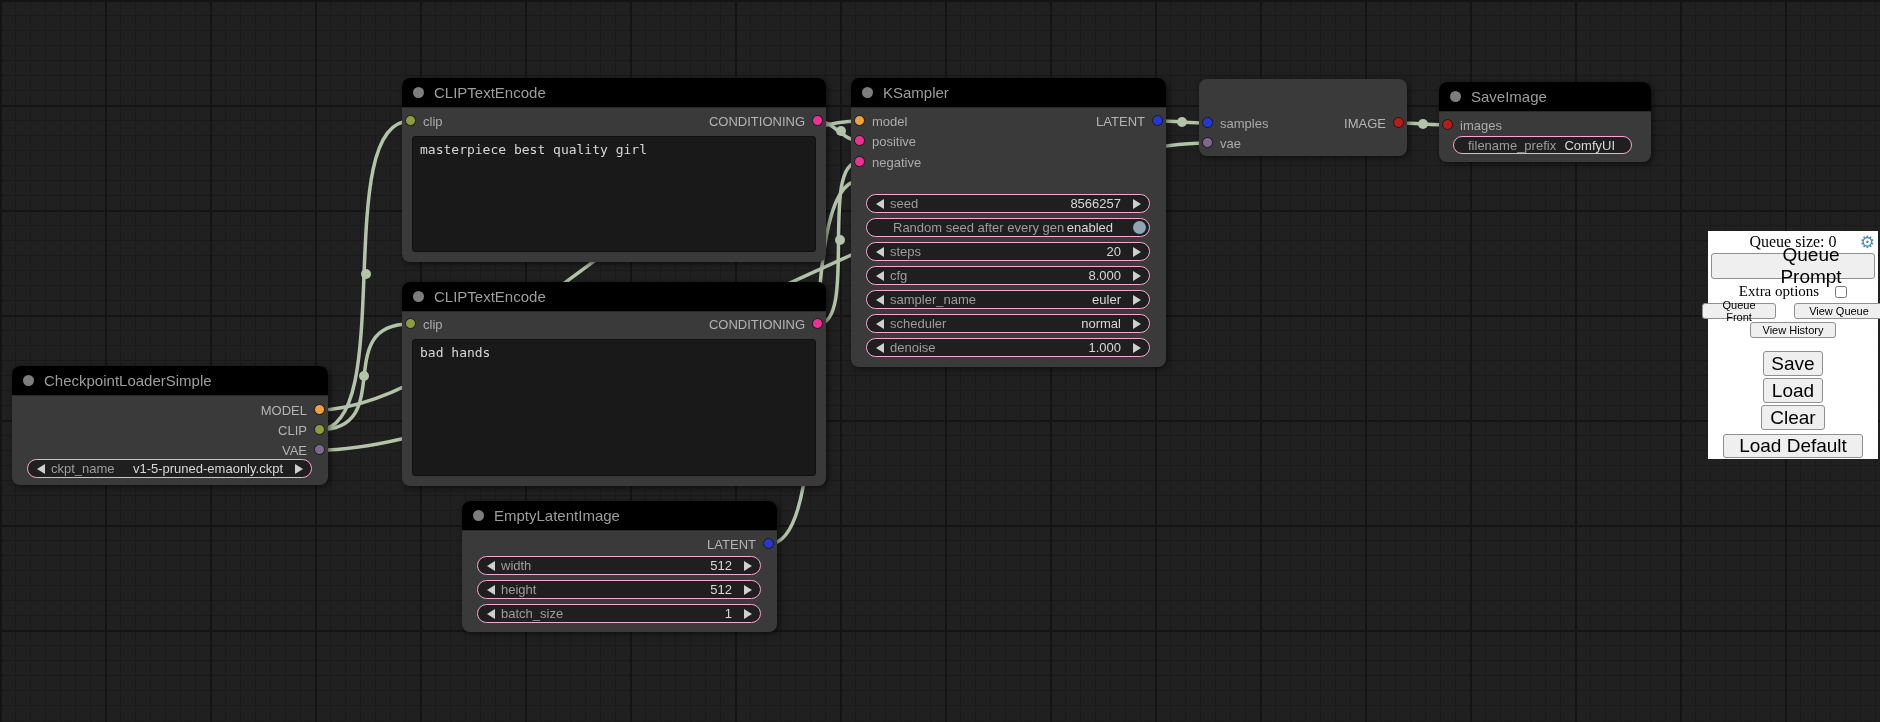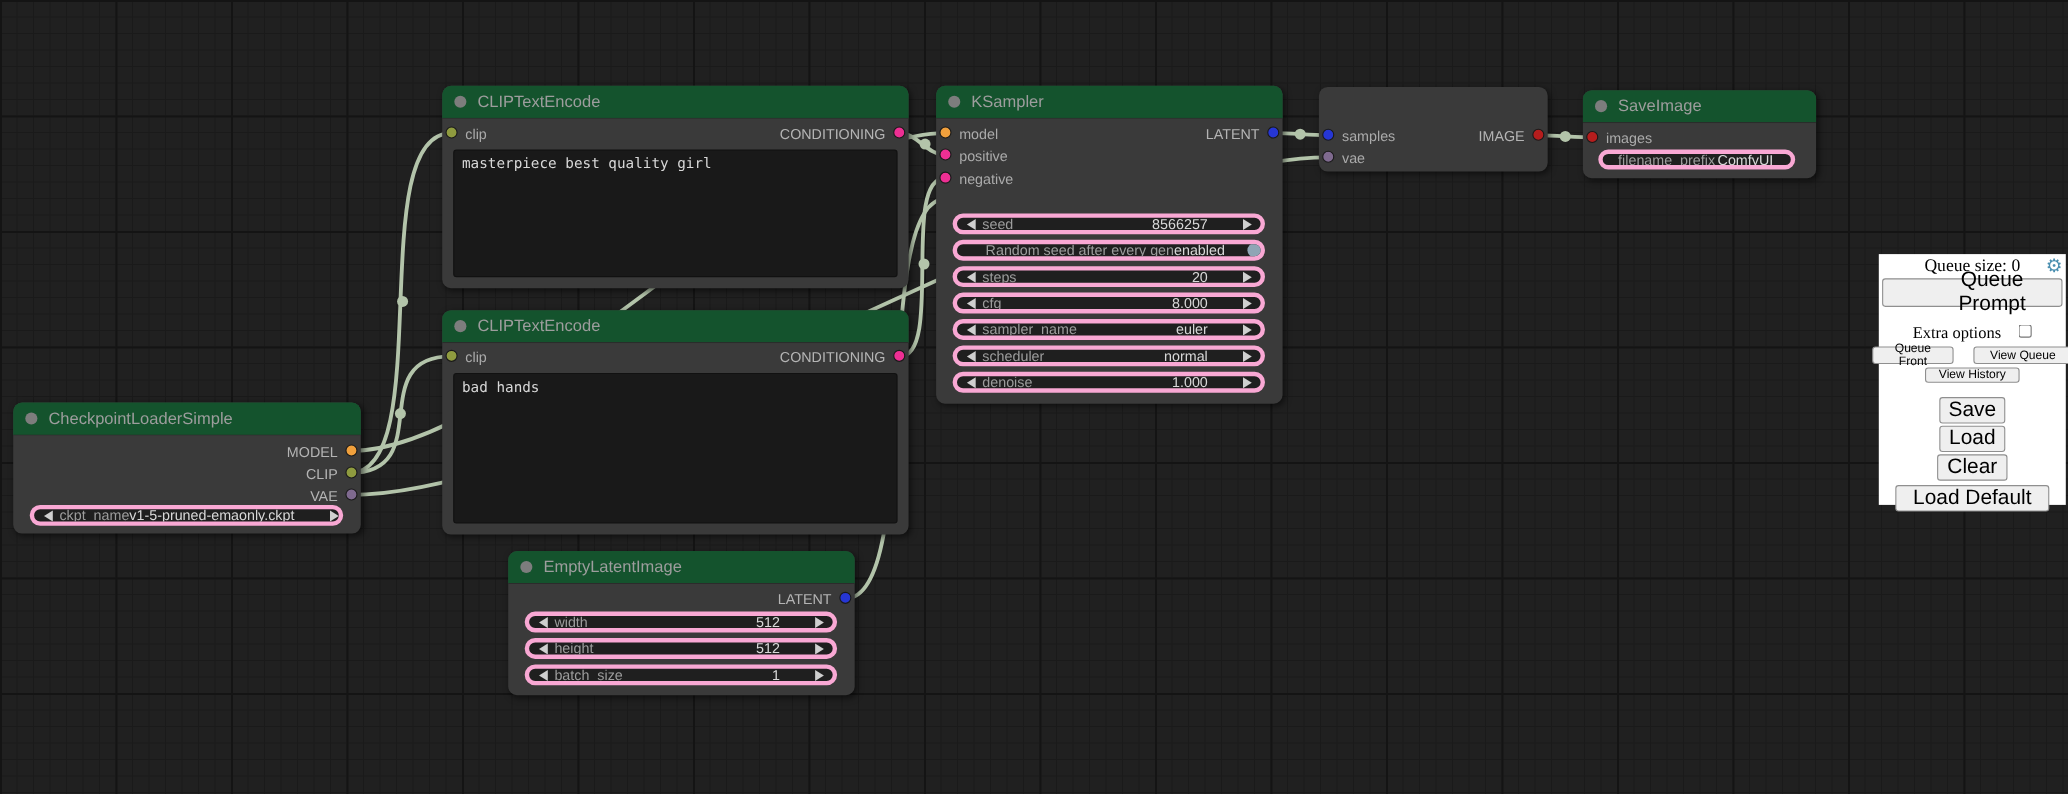"CLIPTextEncode" .ntitle { background: #14532d -> #000000 }
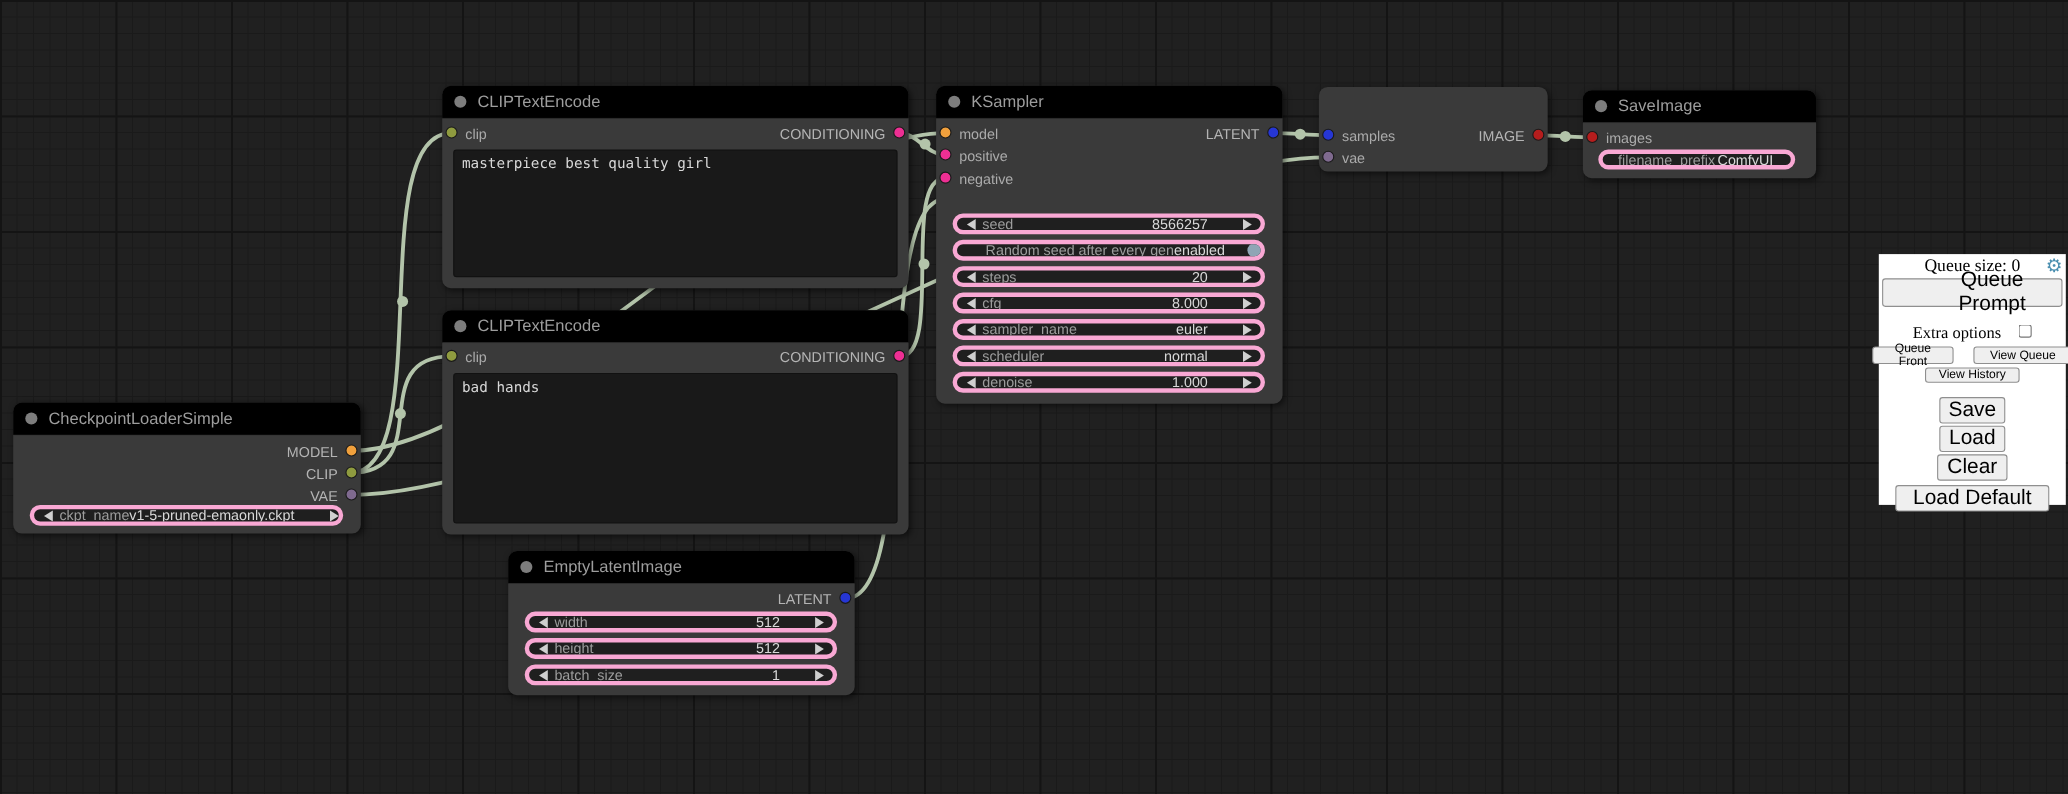"filename_prefix" .pill { border: 4px solid #f9a8d4 -> 1px solid #f9a8d4 }
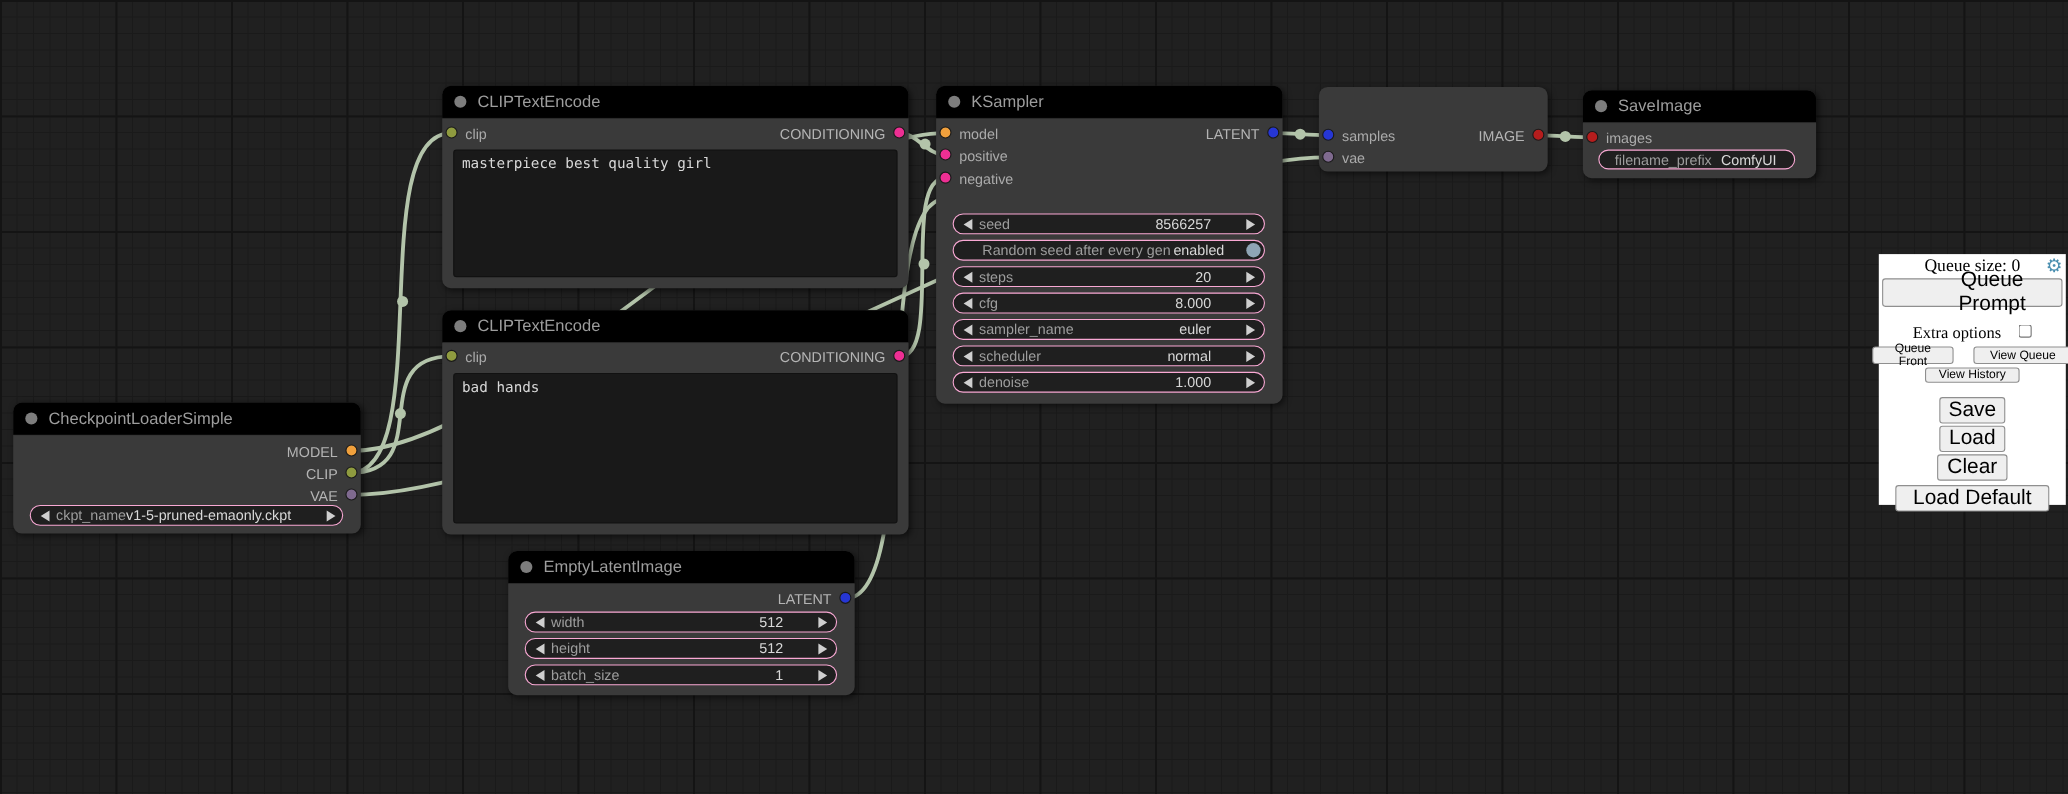"8566257" .wvalue { margin-right: 32px -> 12px }
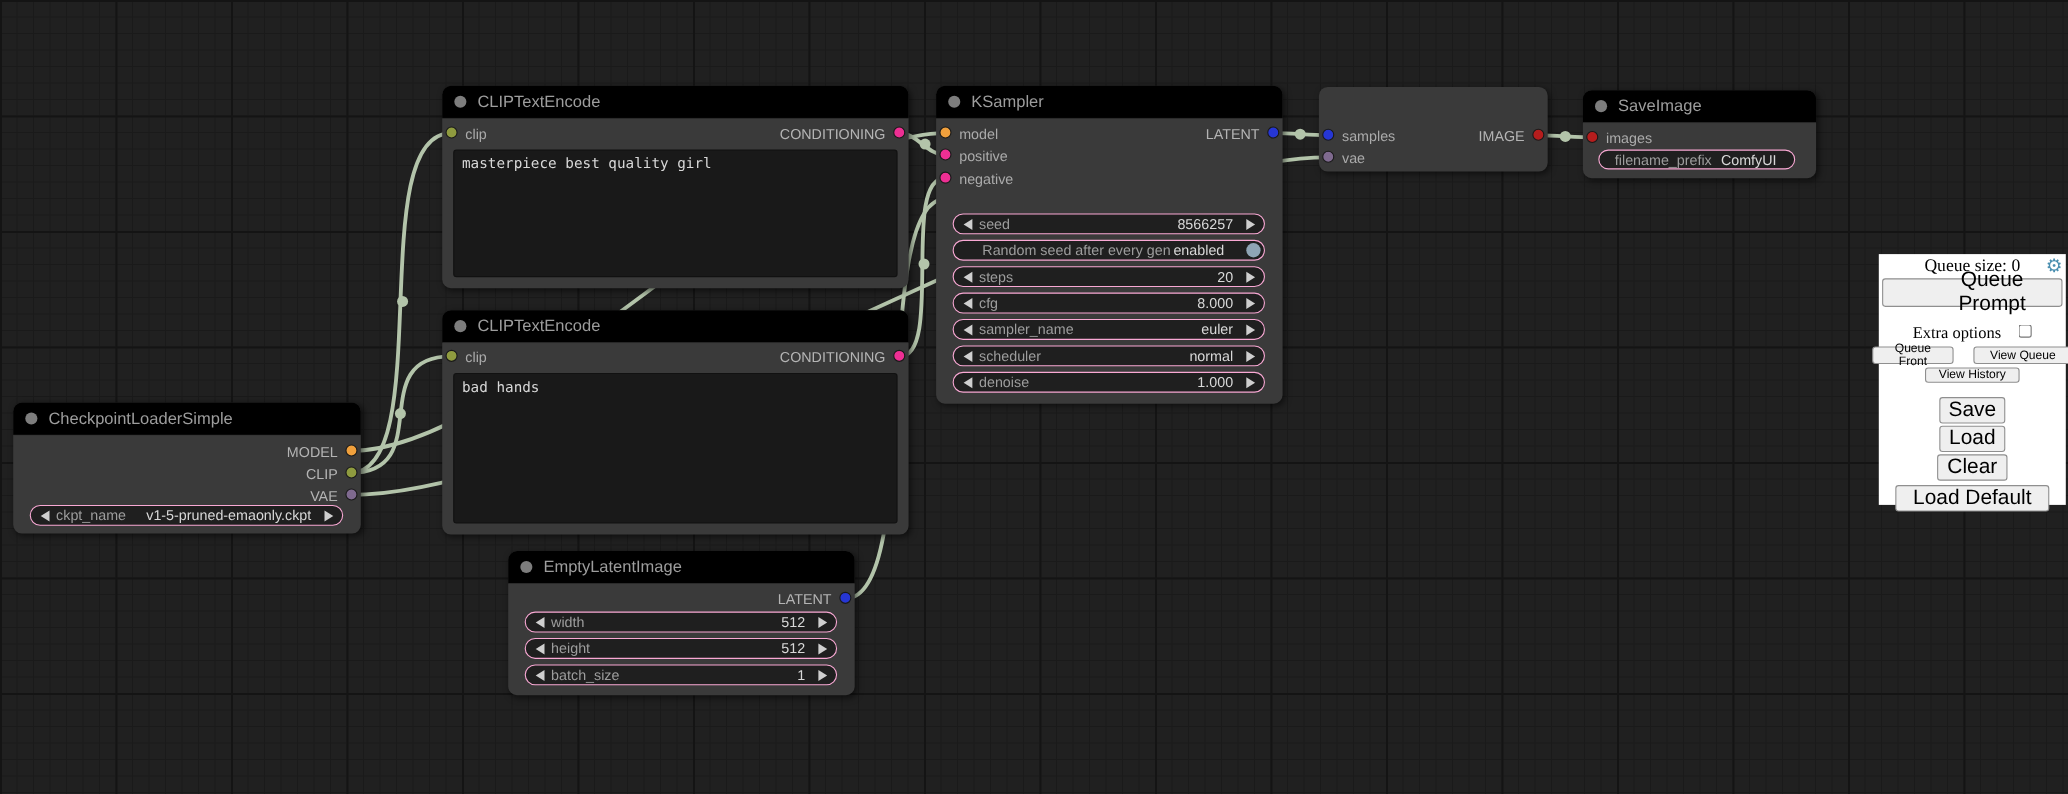"Extra options" .extras { align-items: none -> center; margin-top: 16px -> 4px }
